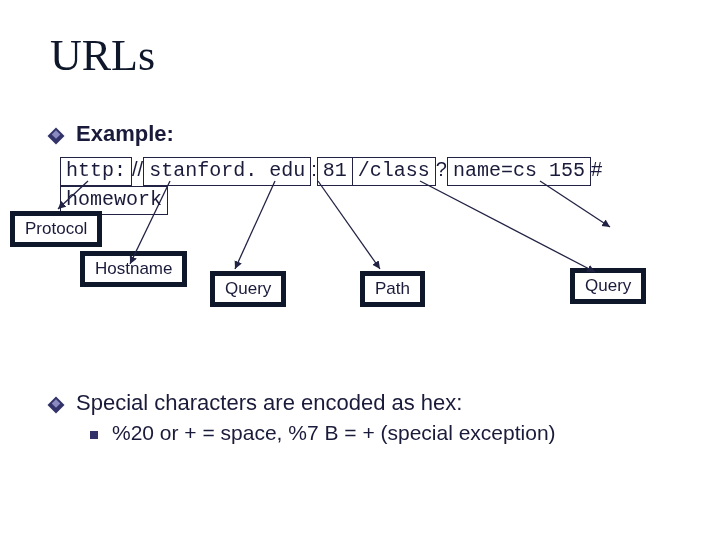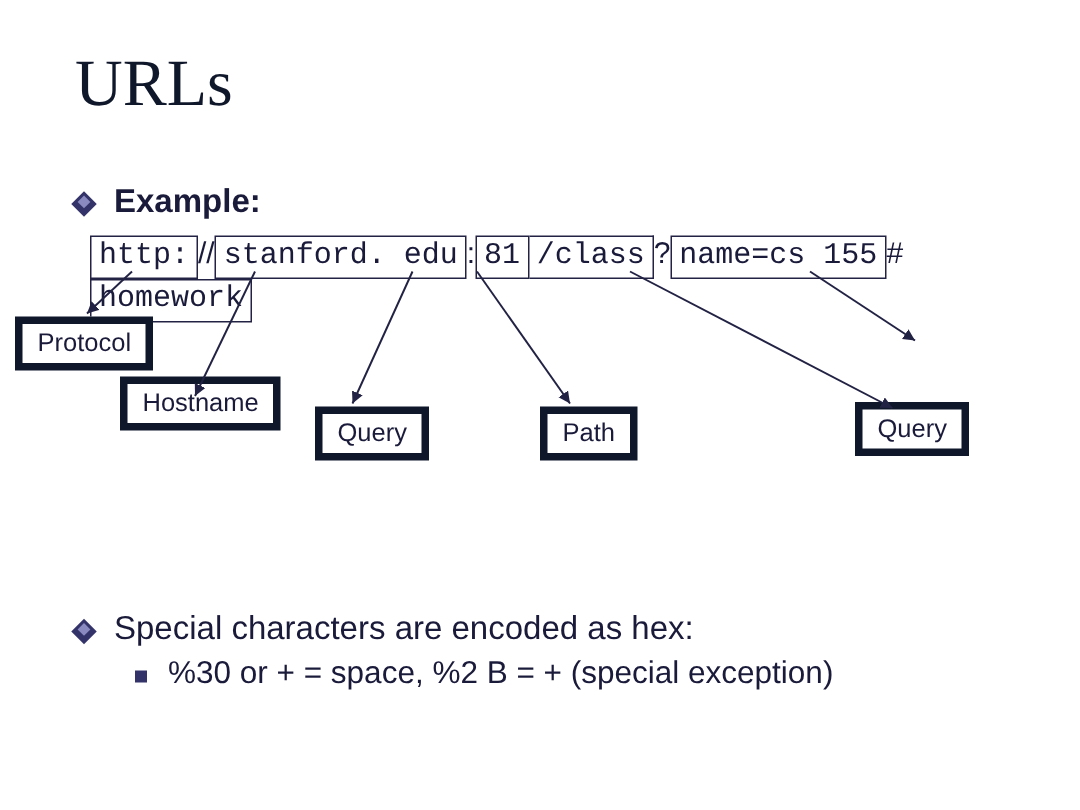"Special characters are encoded as" .bottom-section { margin-top: 16px -> 0px }
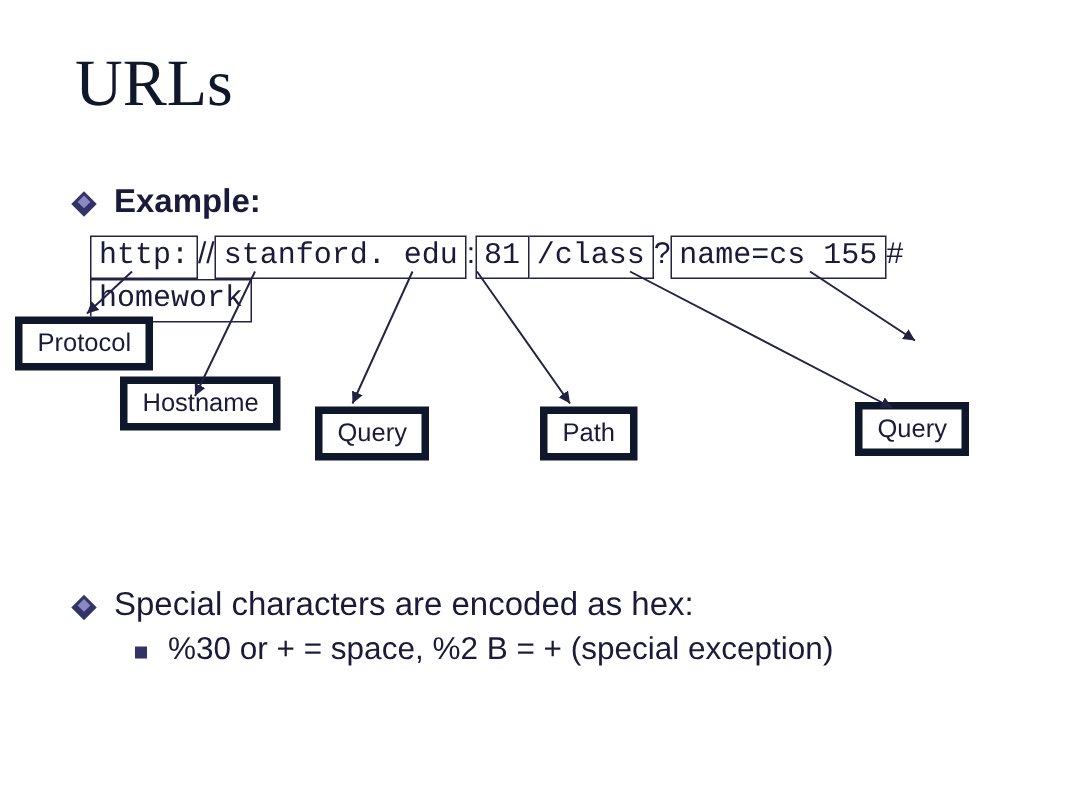"%30 or + = space," div { text: %30 or + = space, %2 -> %20 or + = space, %7 }
